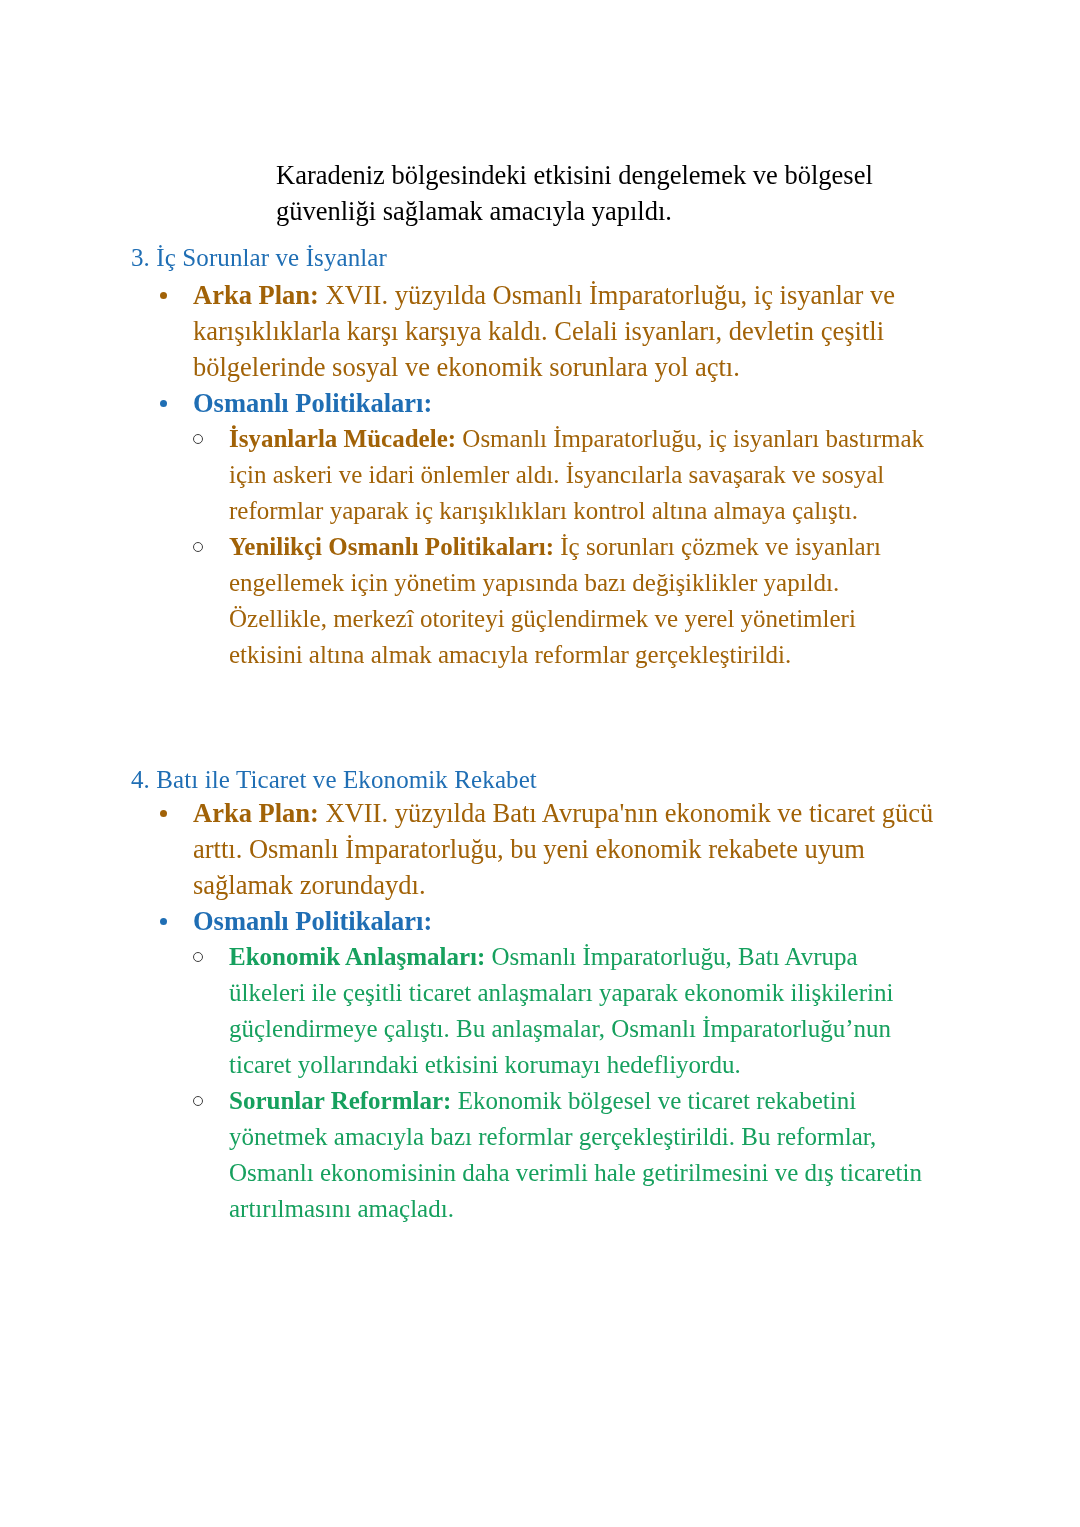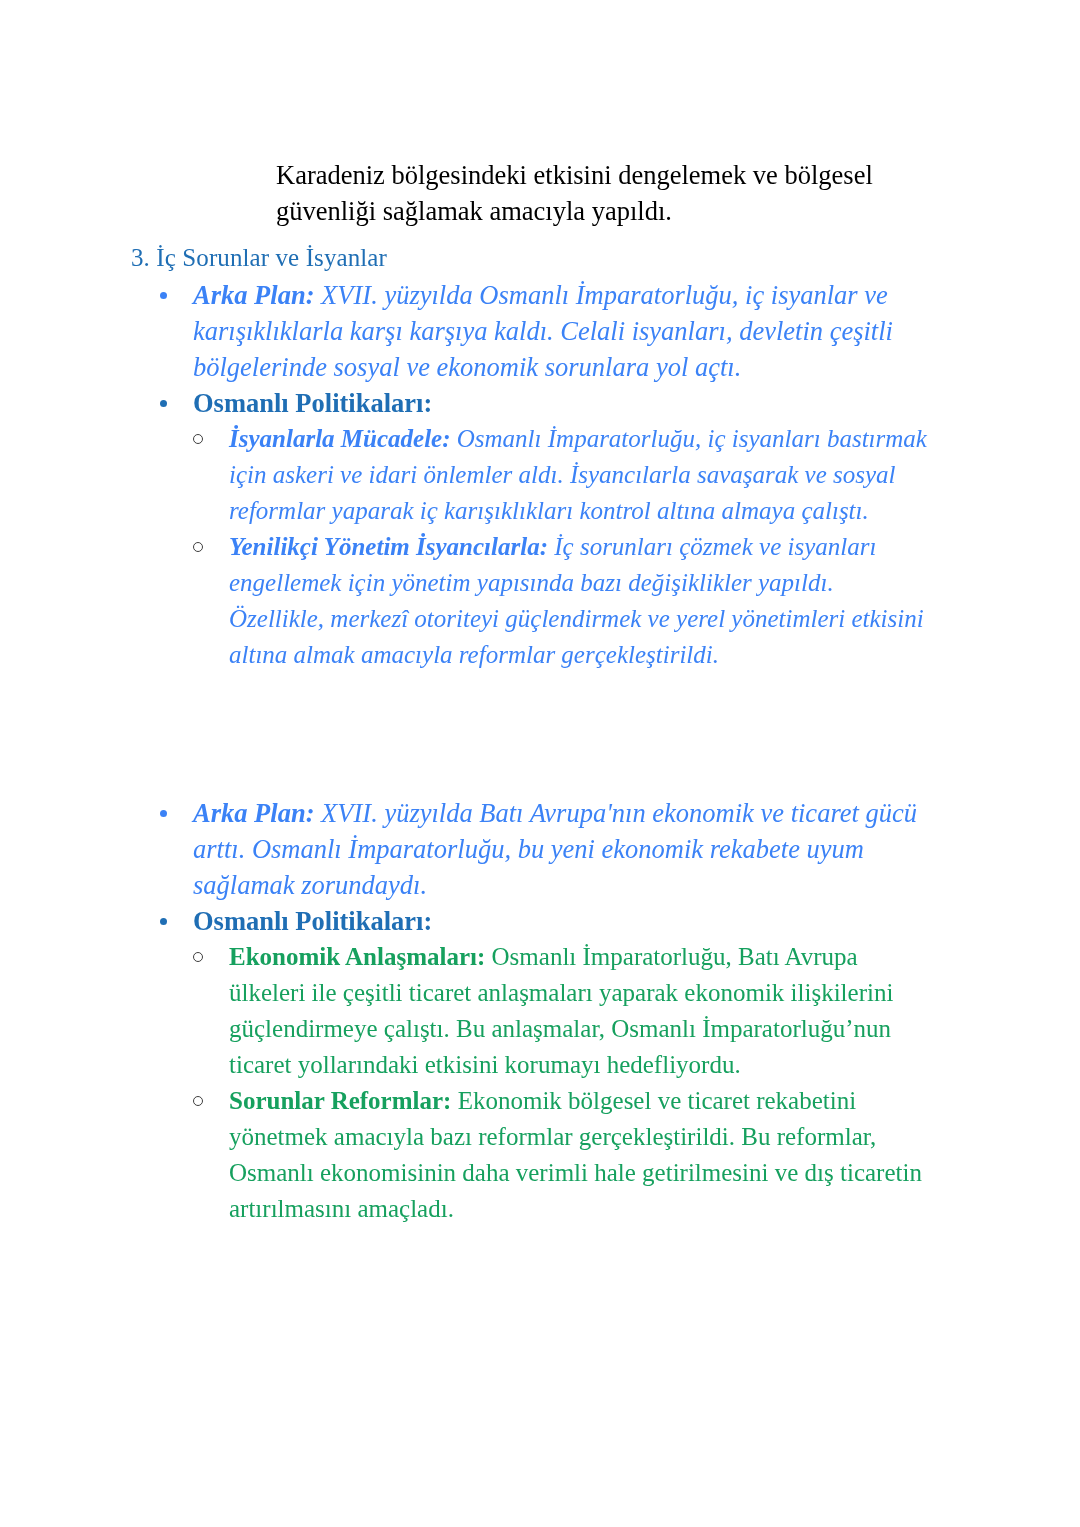"Arka Plan: XVII. yüzyılda Osmanlı" .c-black { color: #3b82f6 -> #a16207; font-style: italic -> none }
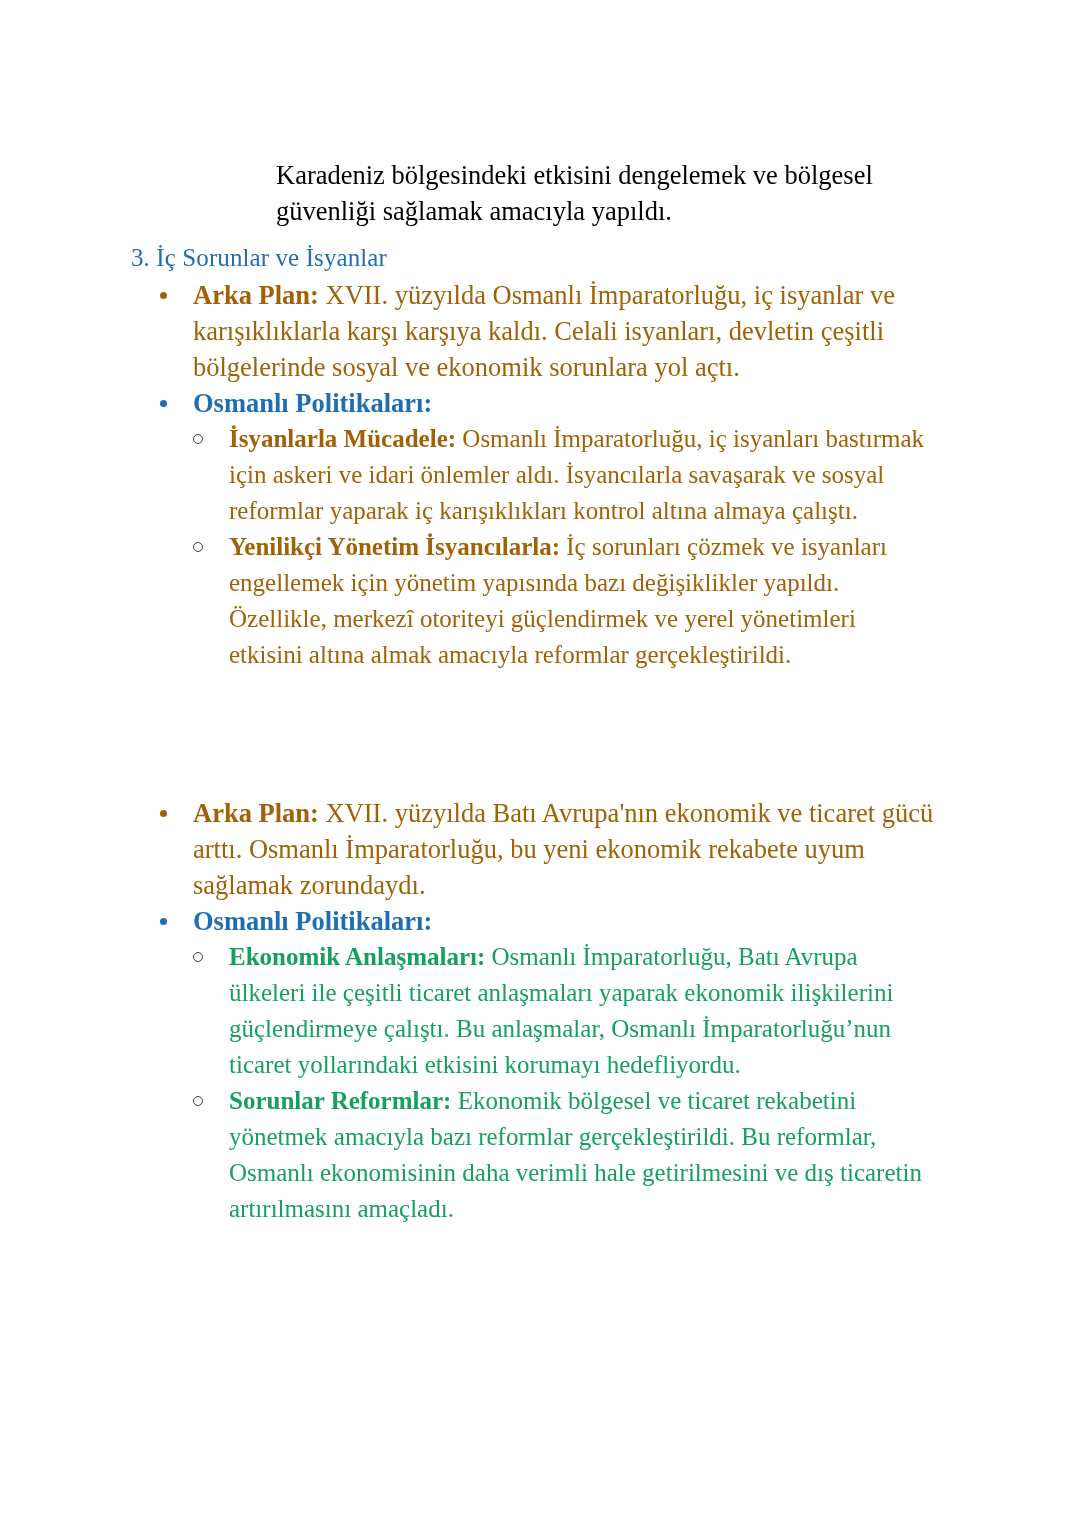"Yenilikçi Yönetim İsyancılarla:" span.lbl { text: Yönetim İsyancılarla -> Osmanlı Politikaları }
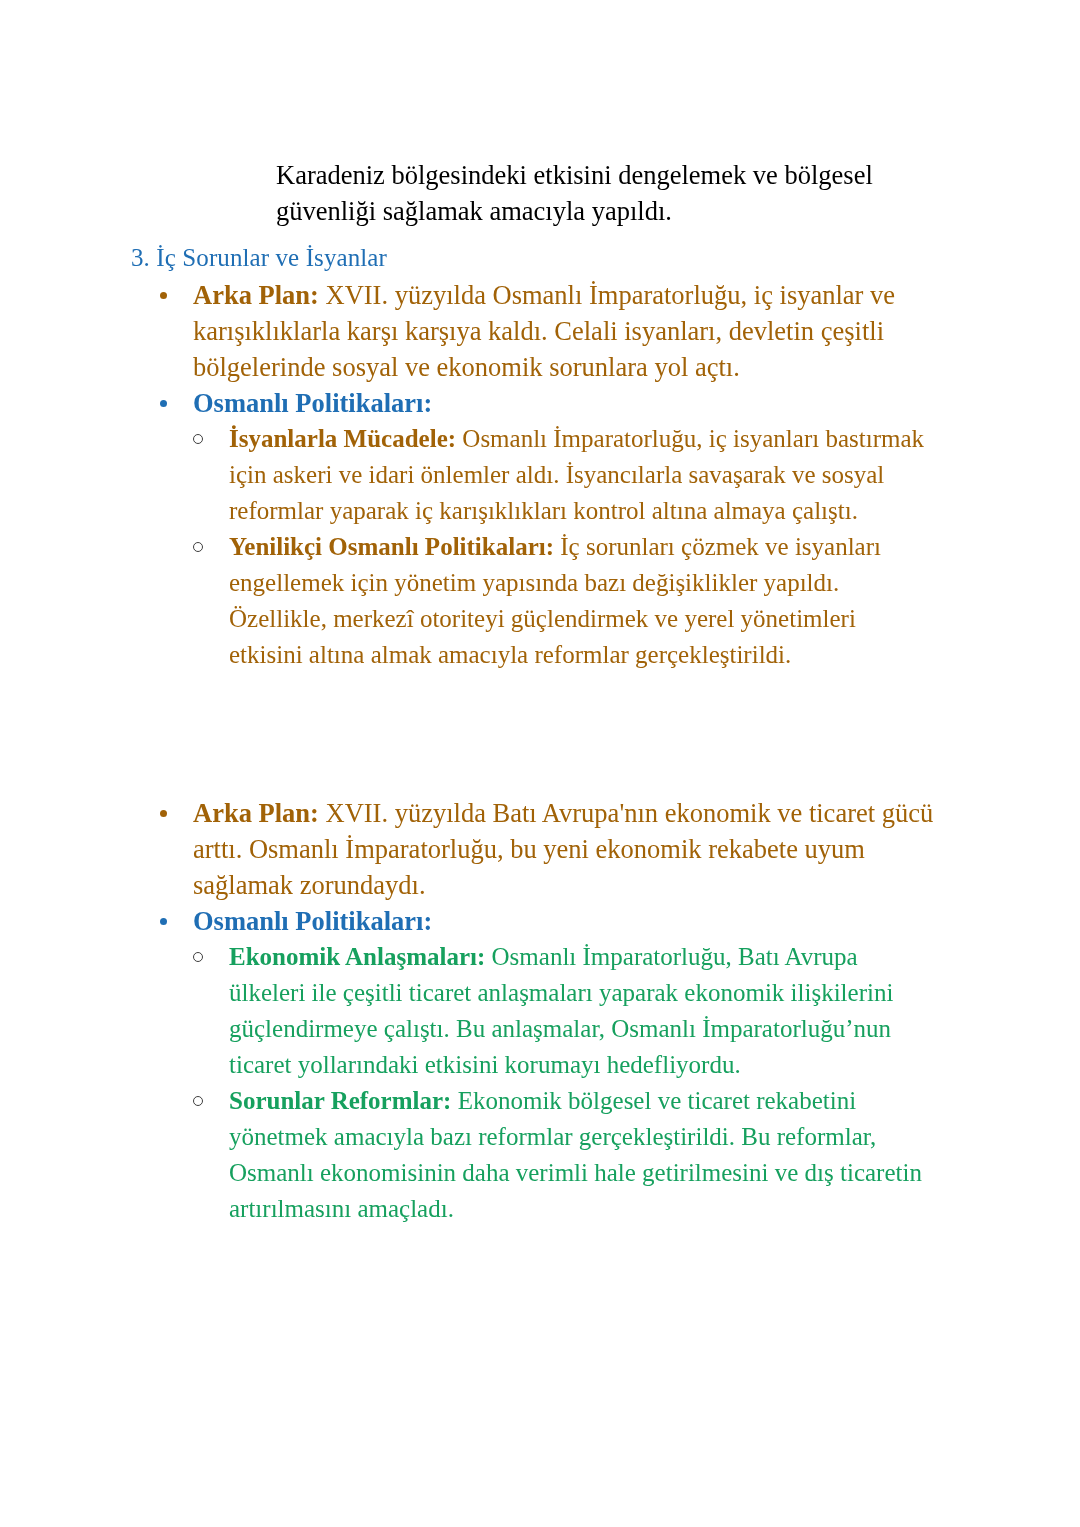"4. Batı ile Ticaret ve" h2.heading { html: none -> <h2>4. Batı ile Ticaret ve Ekonomik Rekabet</h2> }
